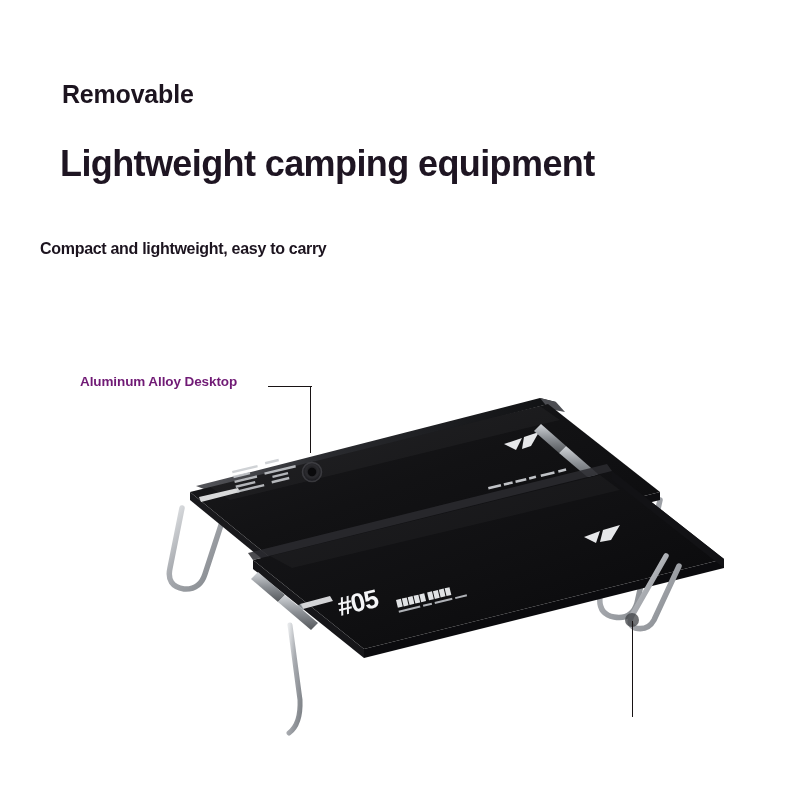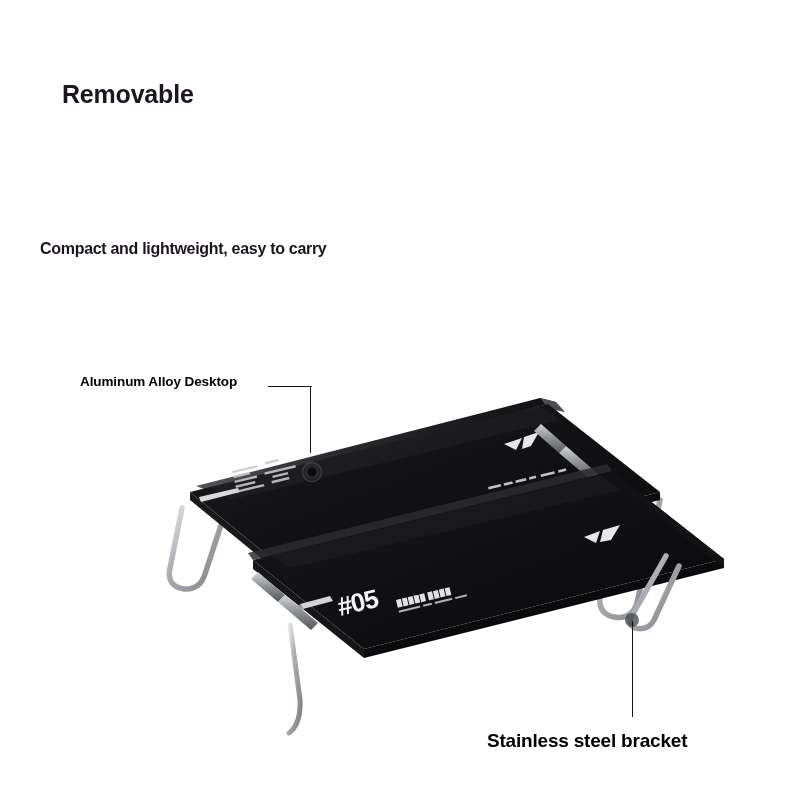"Lightweight camping equipment" div.headline { html: none -> <div>Lightweight camping equipment</div> }
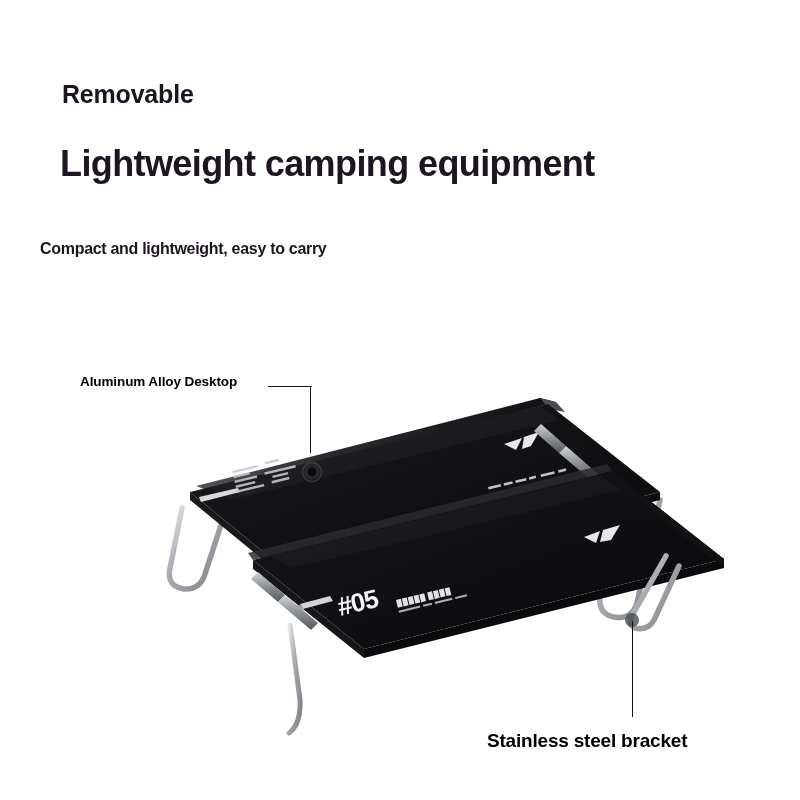"Aluminum Alloy Desktop" .callout-label { color: #000000 -> #701a75 }
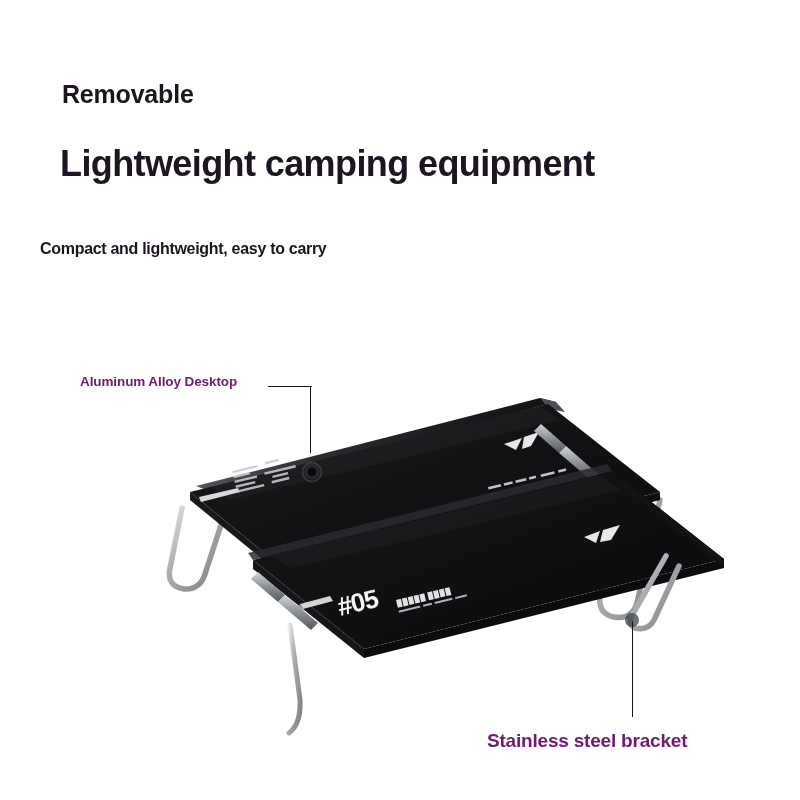"Stainless steel bracket" div.callout-label { html: <div>Stainless steel bracket</div> -> none }
